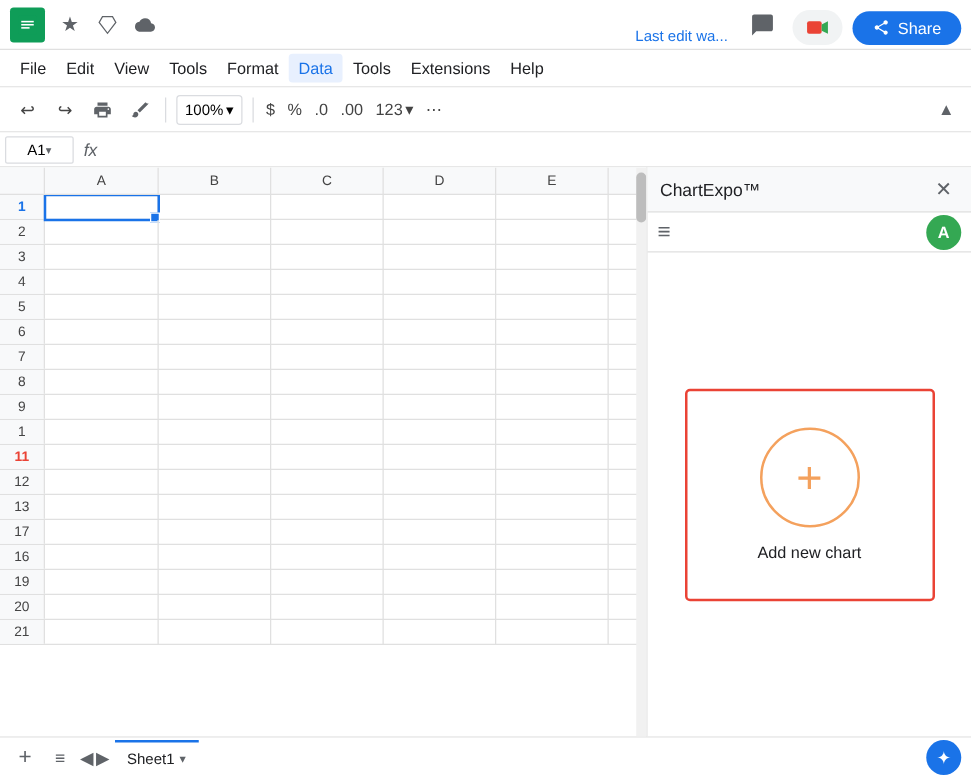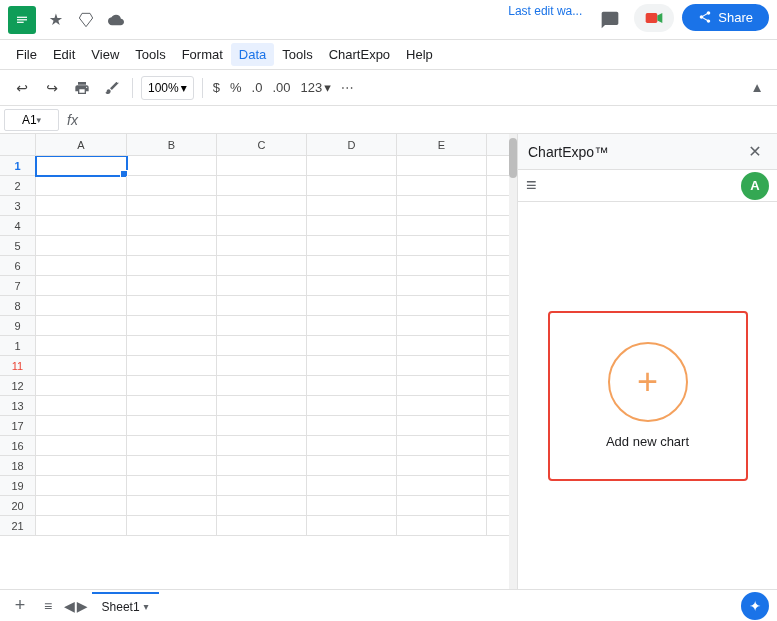"Last edit wa..." .header-right { align-items: flex-start -> flex-end }
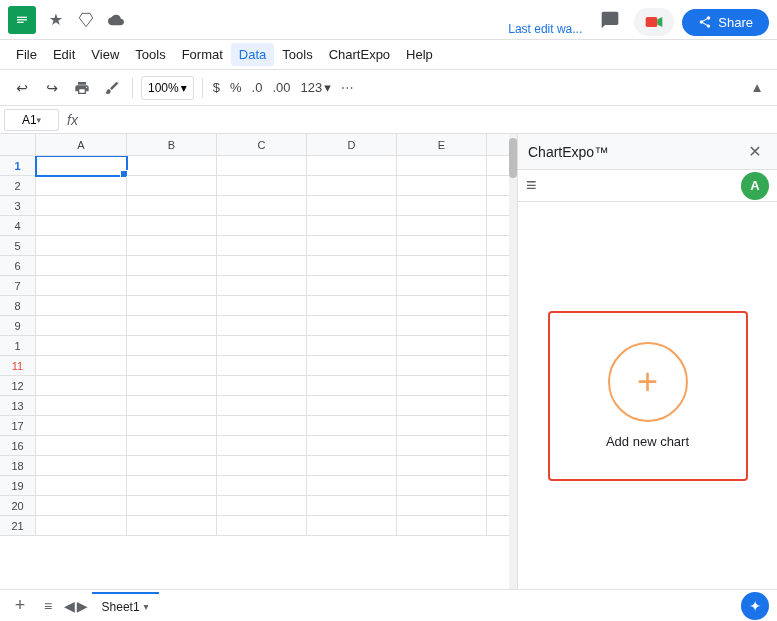"ChartExpo" span.menu-item { text: ChartExpo -> Extensions }
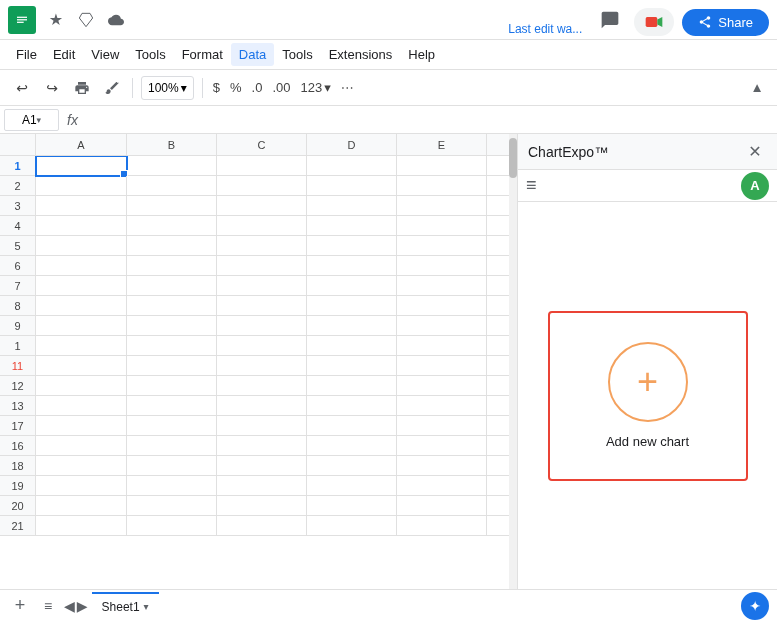"11" .row-11 .row-num { font-weight: none -> bold }
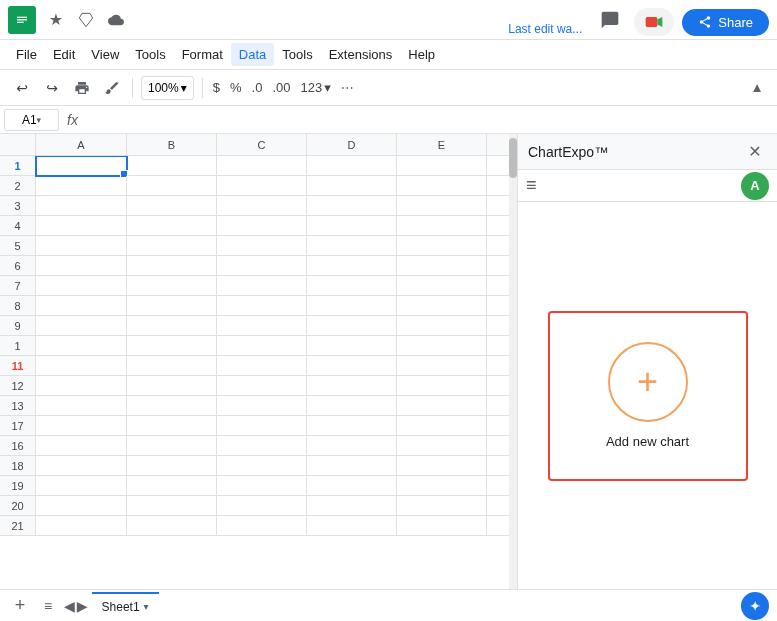"18" div.grid-row { html: <div> <div>18</div> <div></div> <div></div> <div></div> <div></div> <div></div> </div> -> none }
